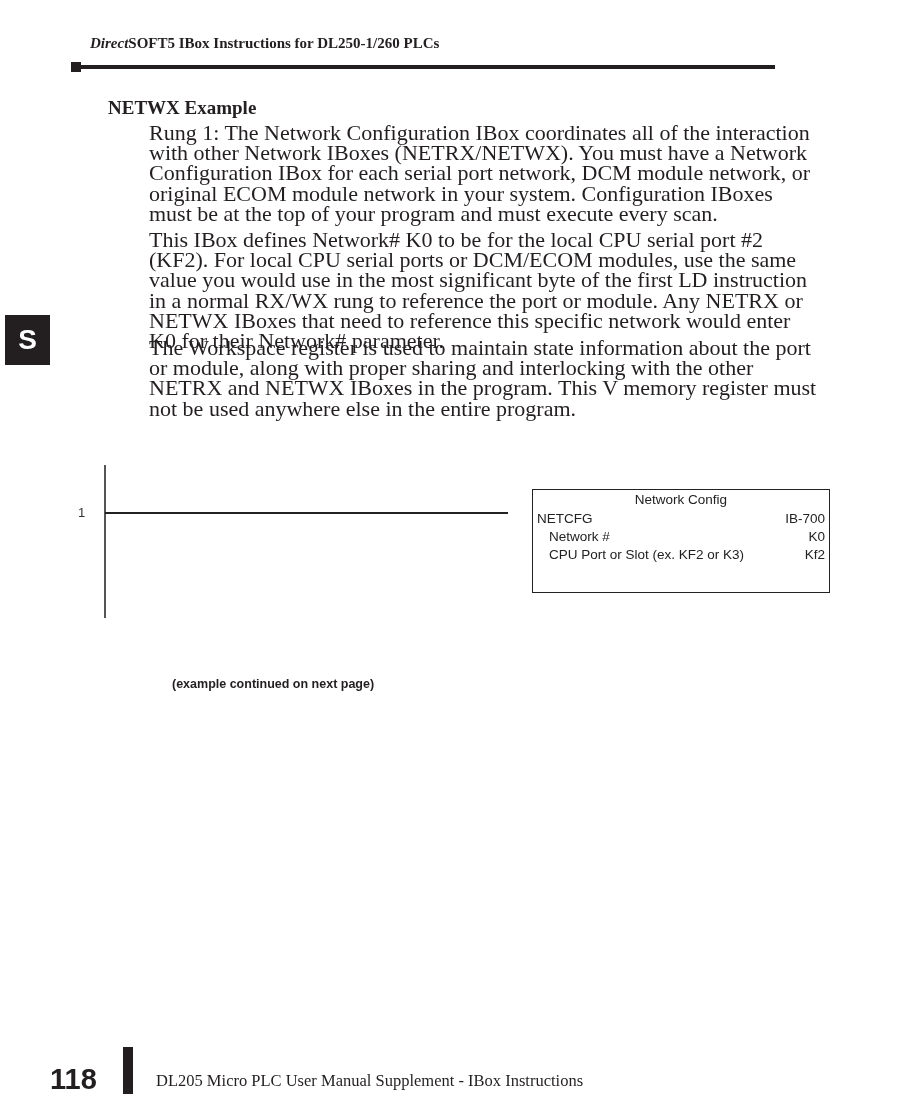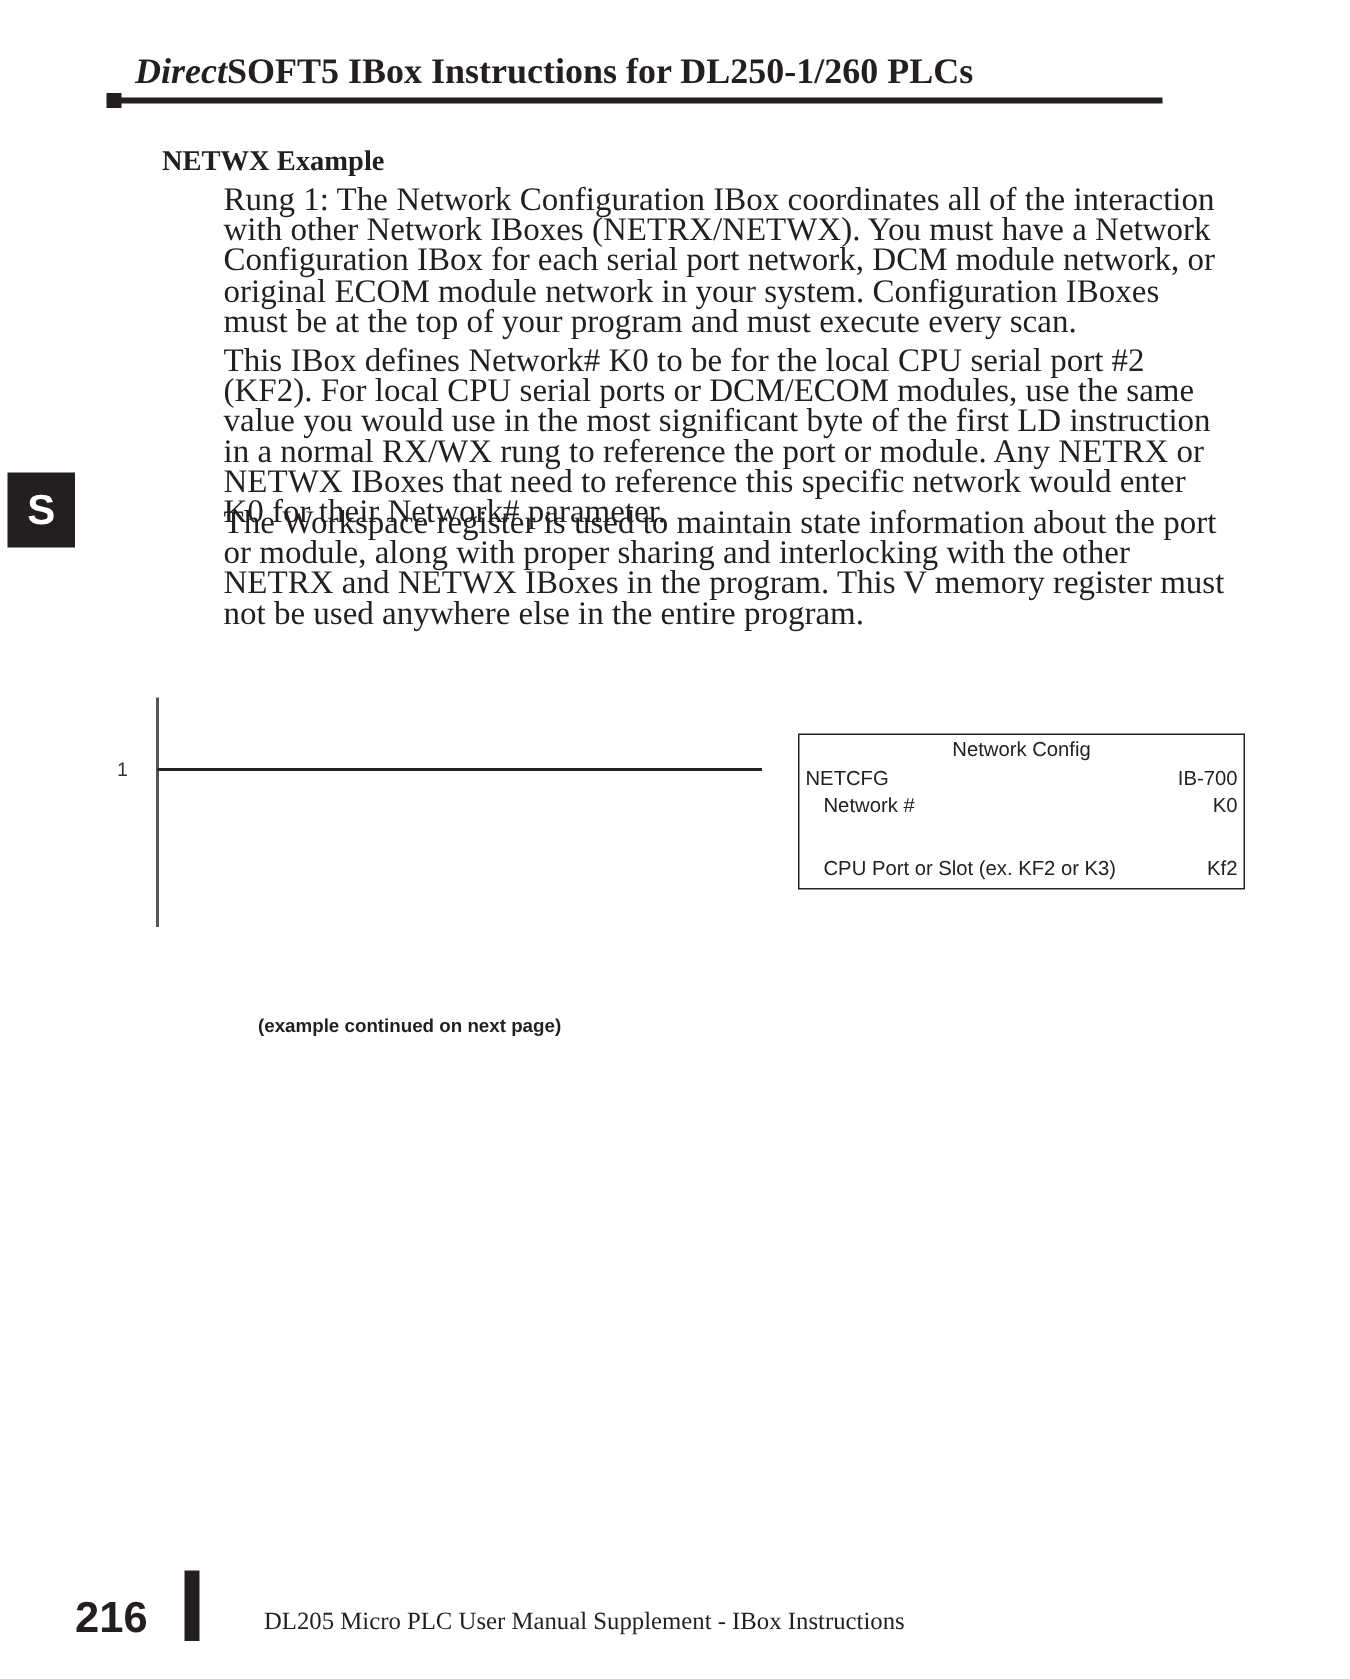"DirectSOFT5 IBox Instructions for" #running-head { font-size: 24px -> 15px }
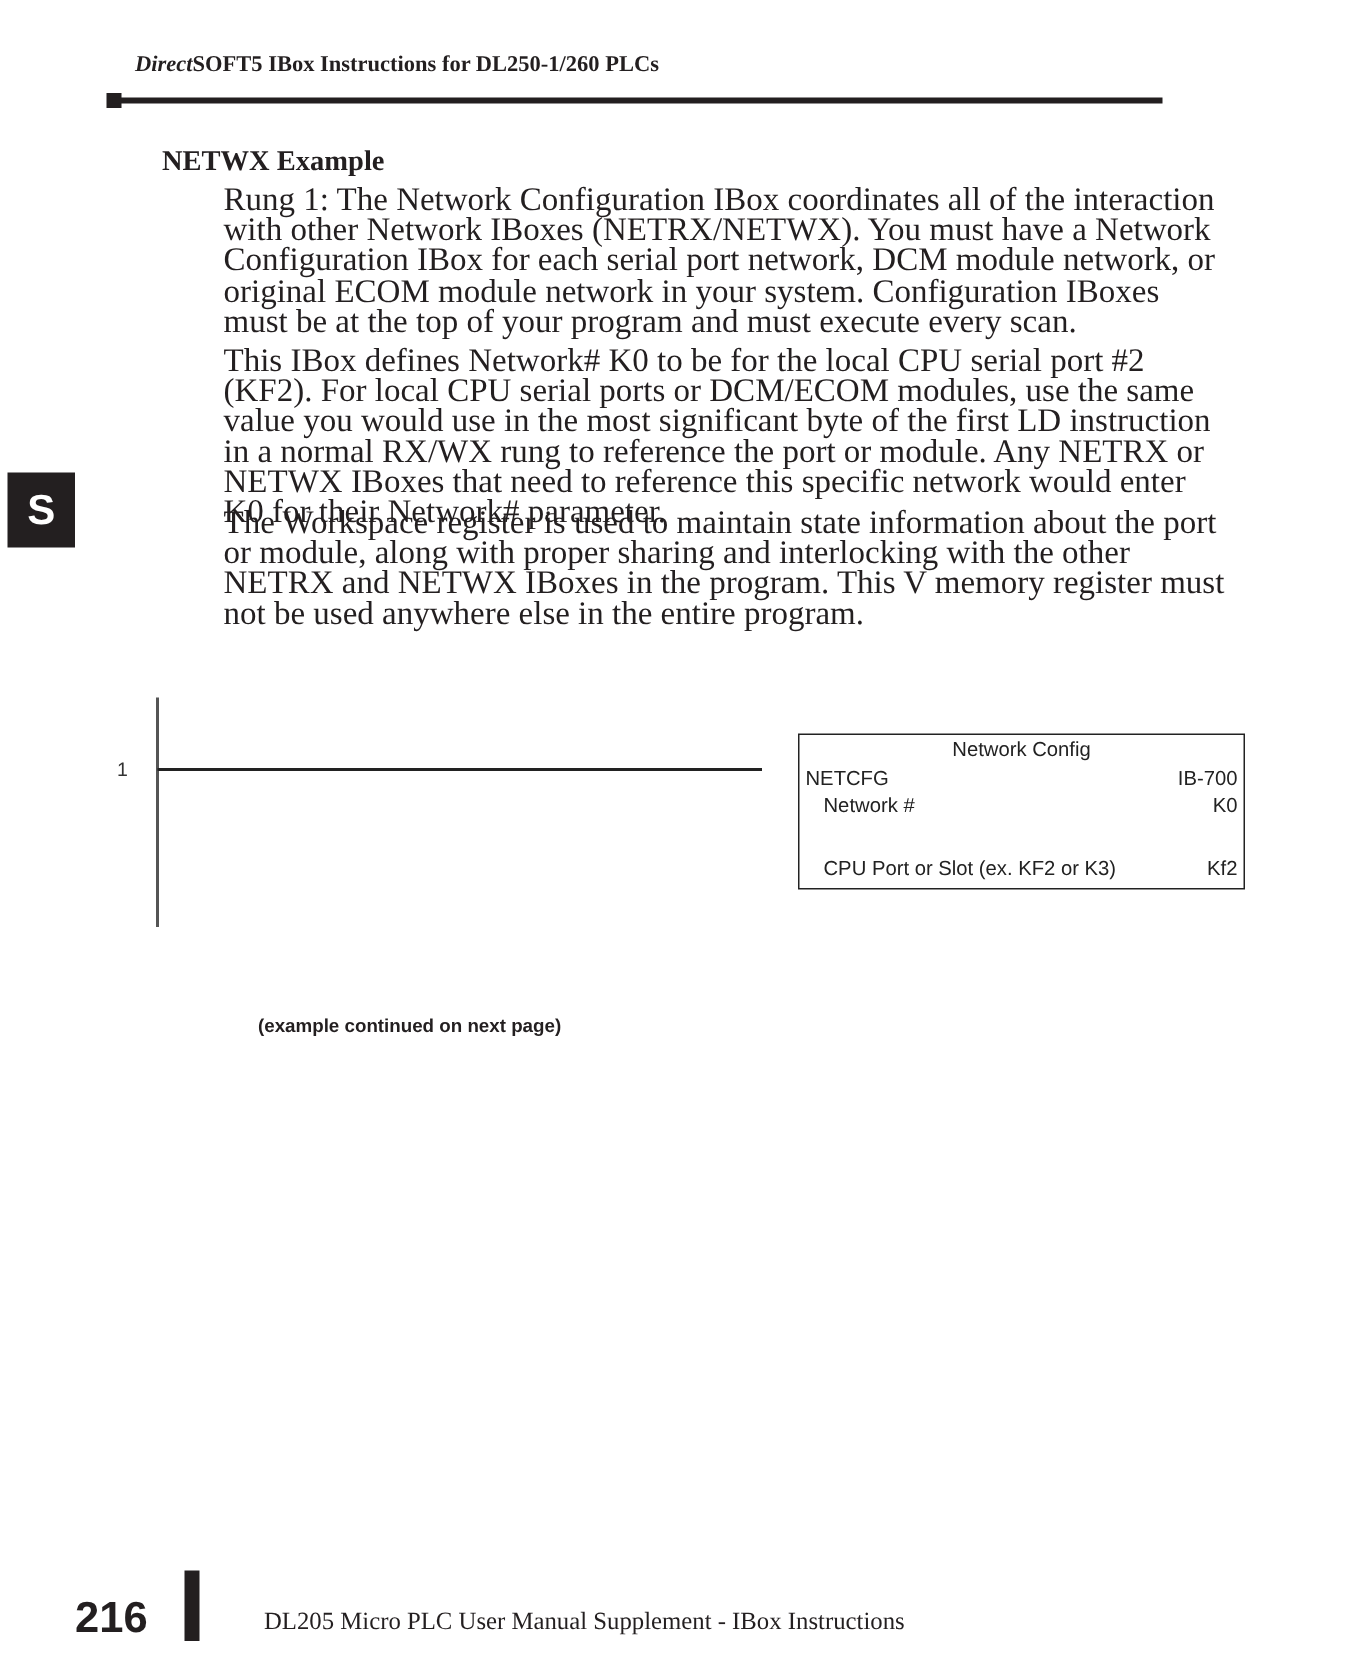"CPU Port or Slot (ex." #ibox-row-2 { margin-top: 24px -> none }
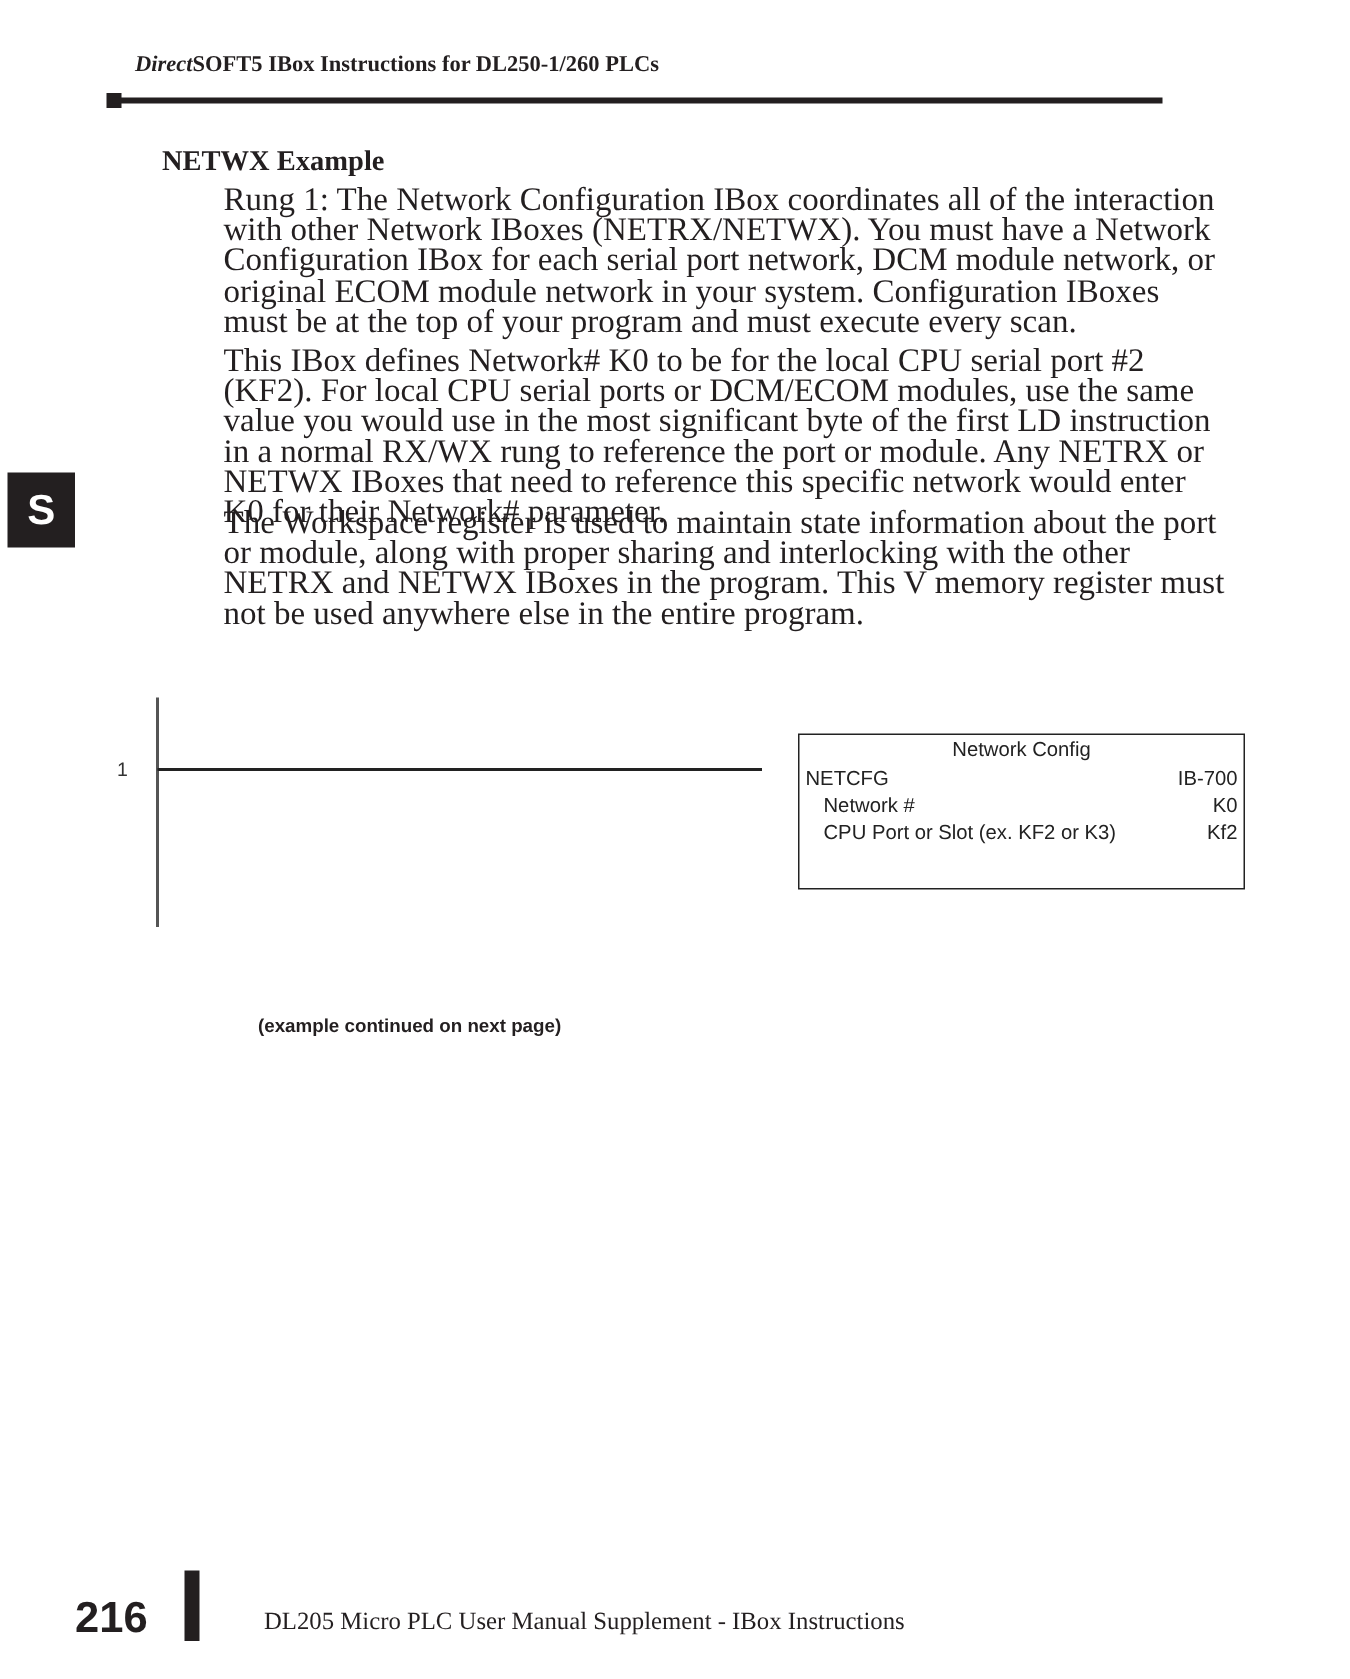"216" div.sans { text: 216 -> 118 }
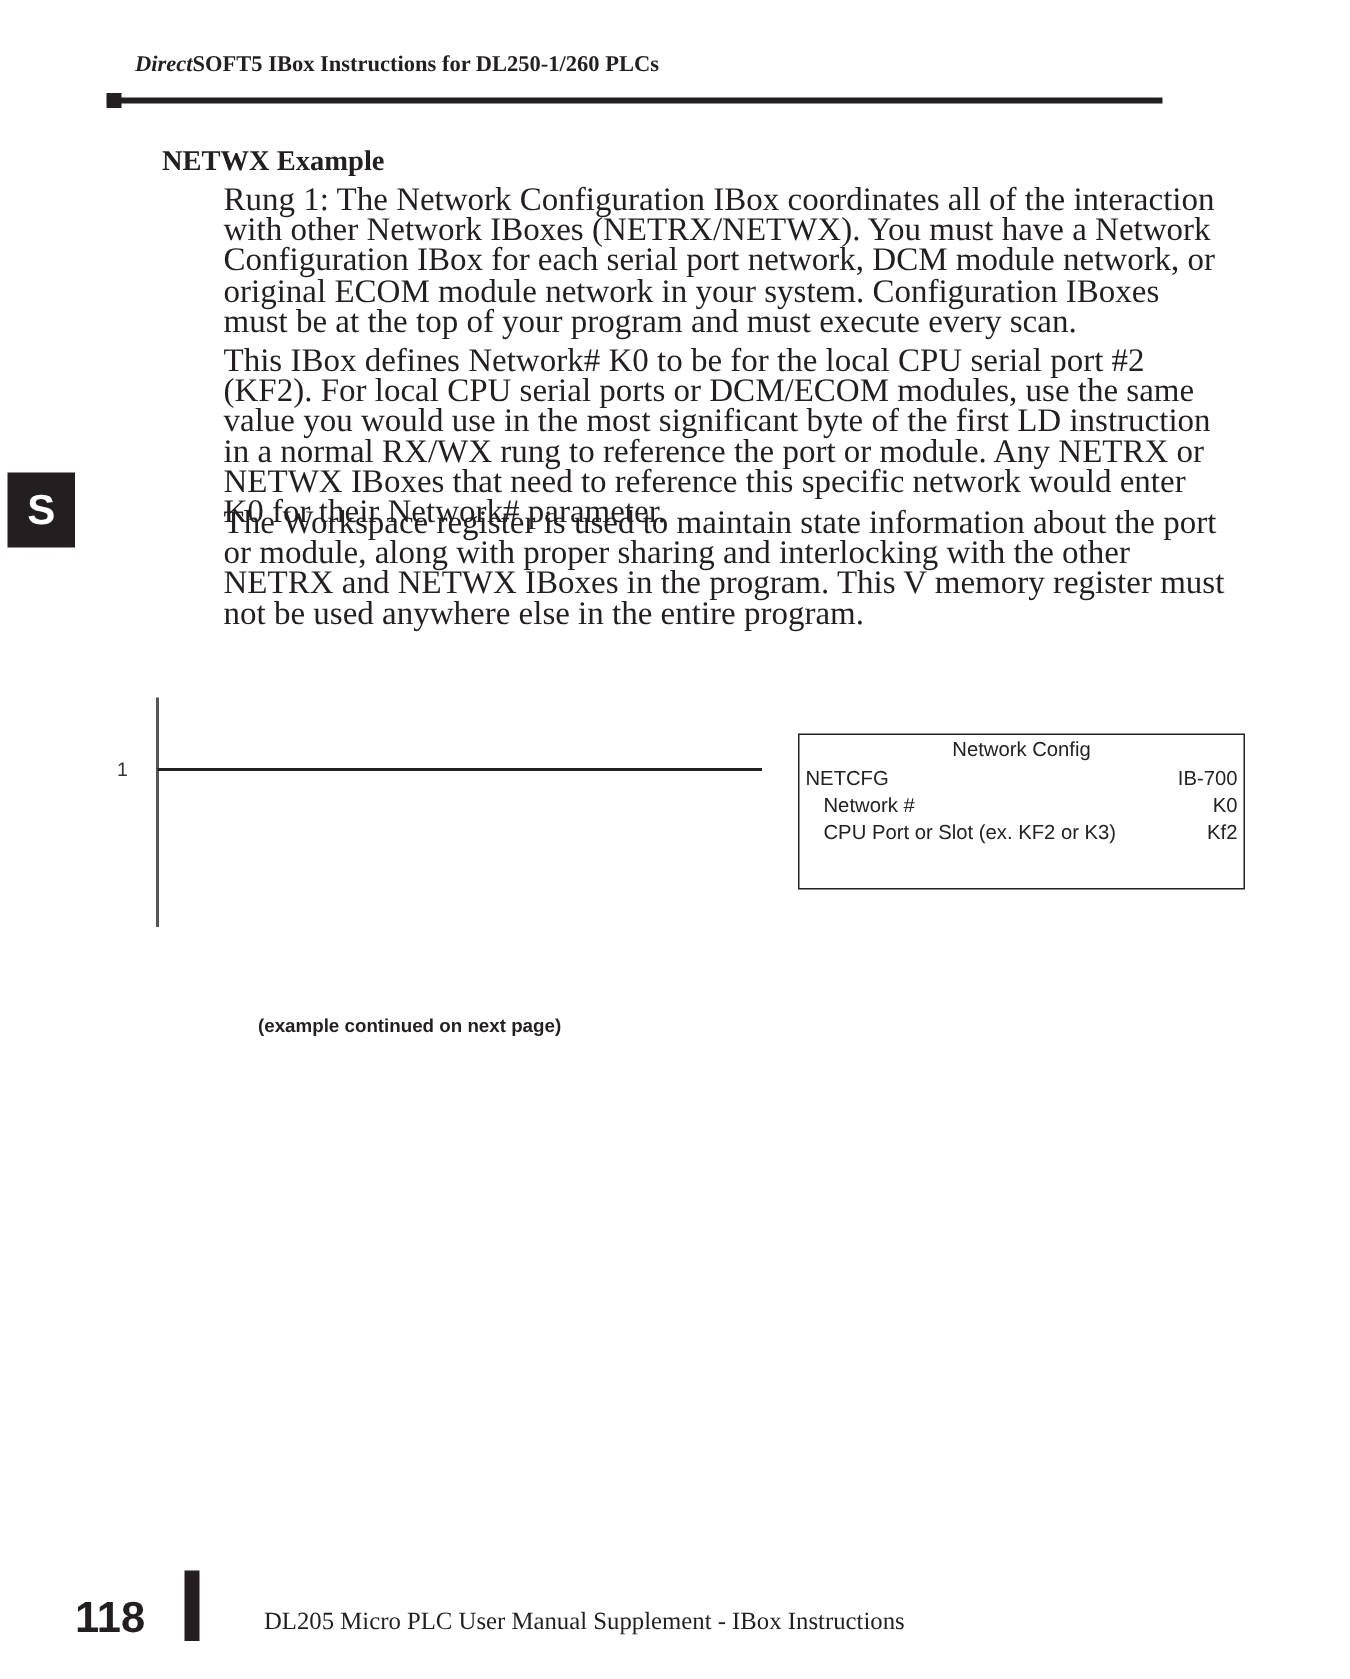"DL205 Micro PLC User Manual" #footer-text { margin-left: 20px -> none }
